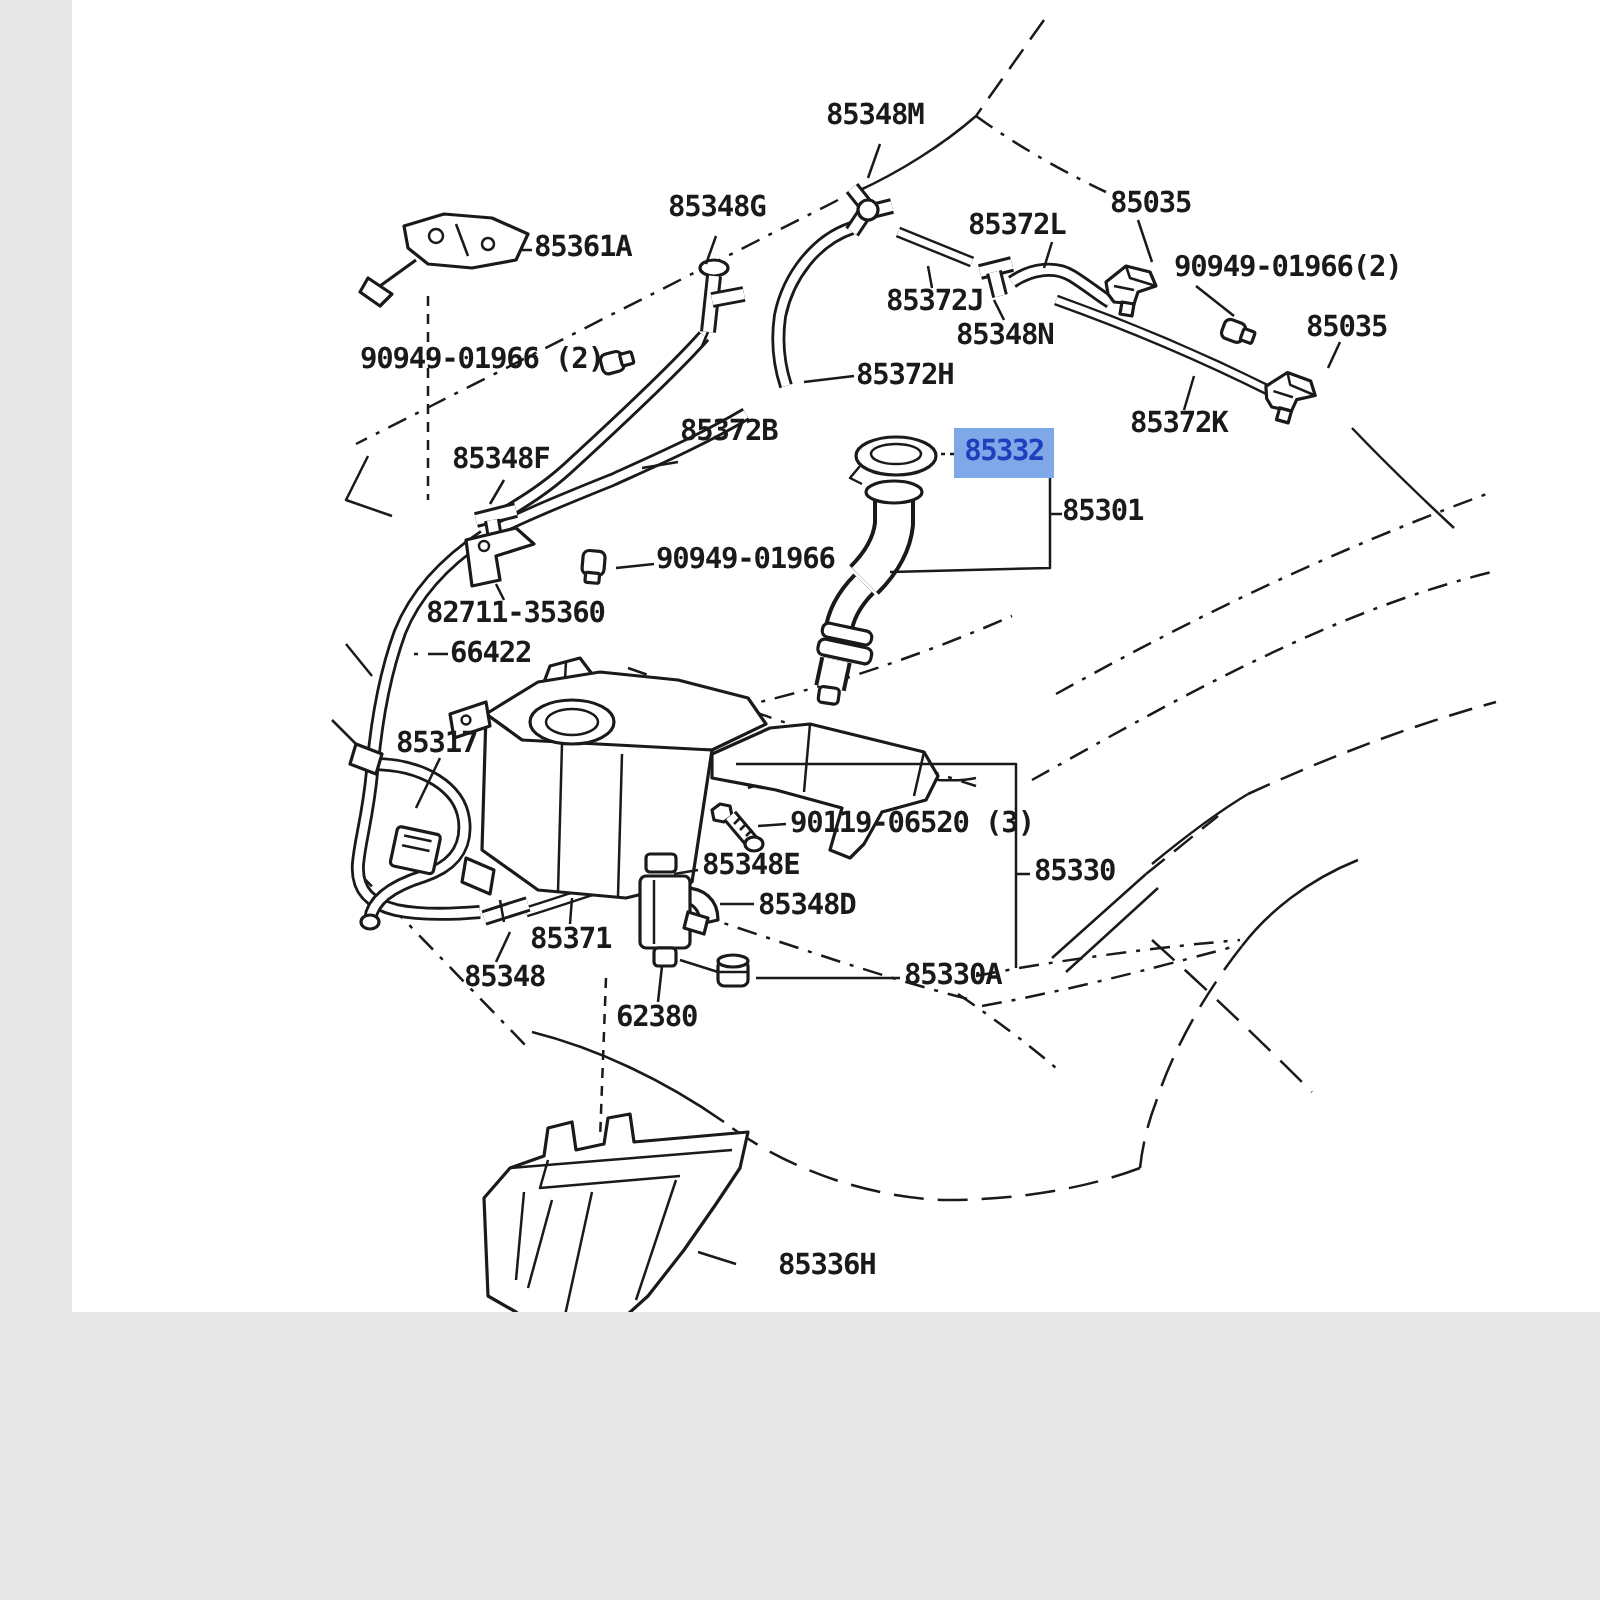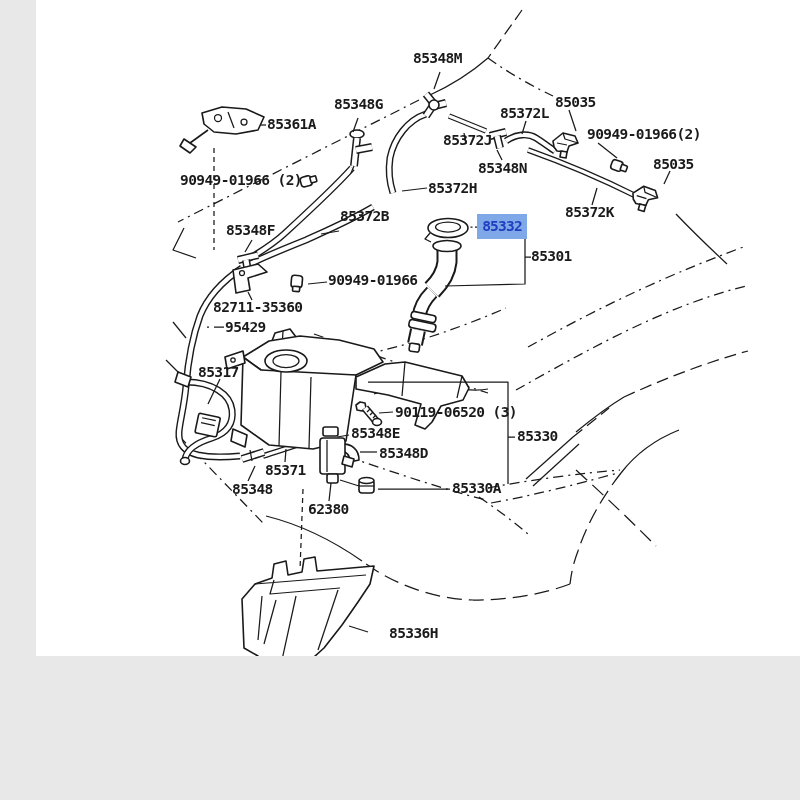"85372L" div.lbl { left: 464px -> 448px }
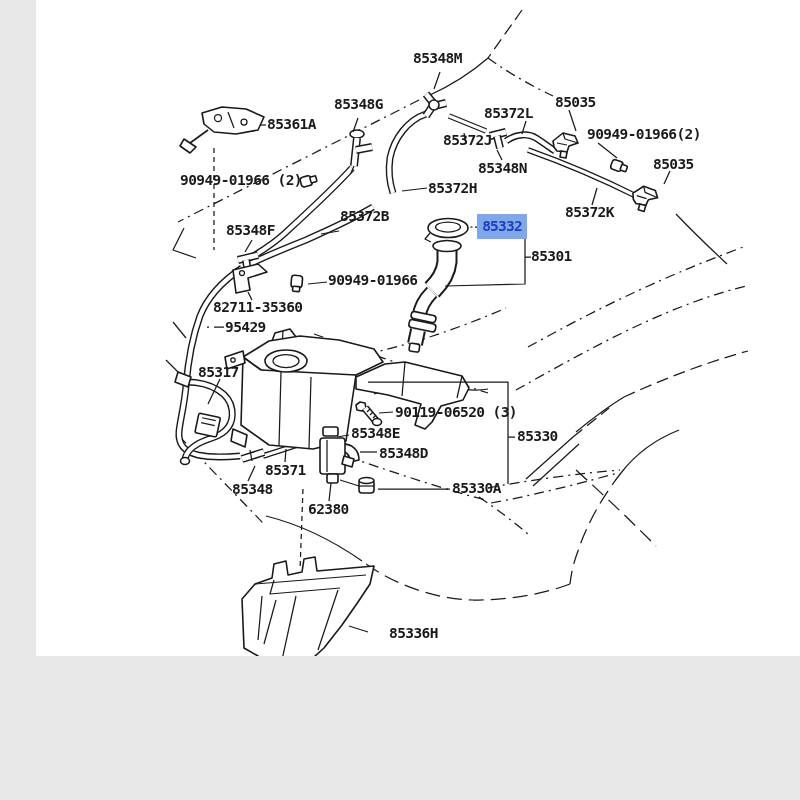"85372J" div.lbl { top: 132px -> 143px }
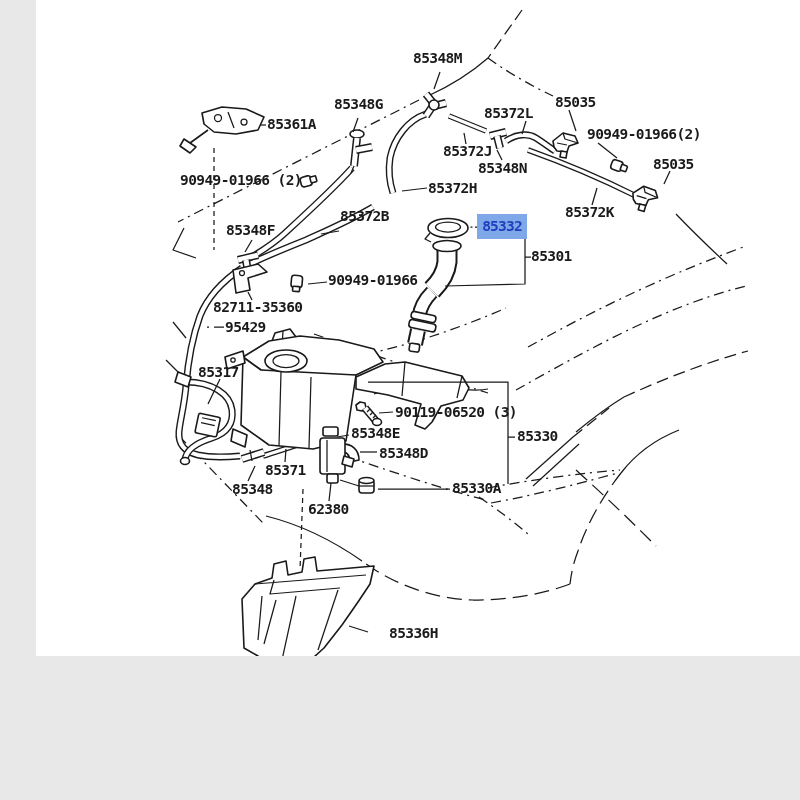"95429" div.lbl { text: 95429 -> 66422 }
